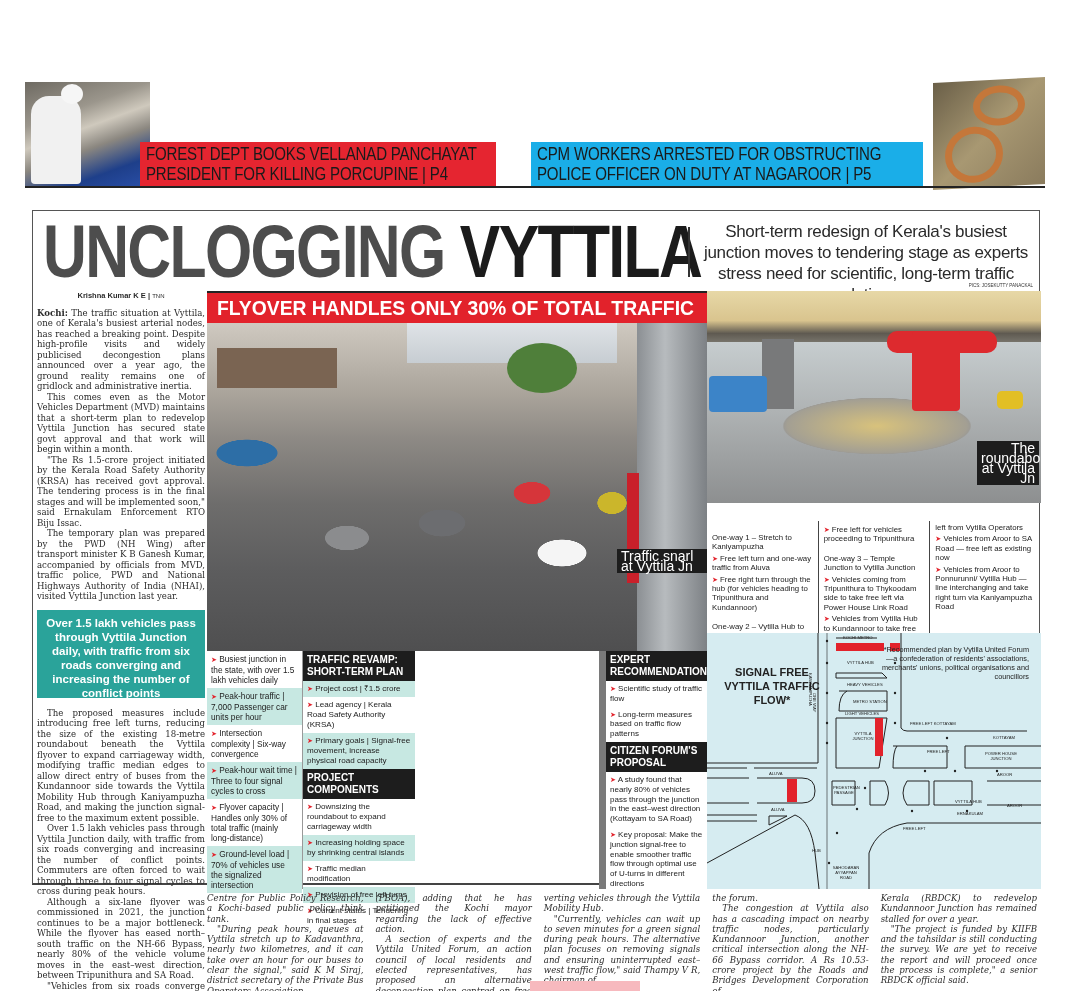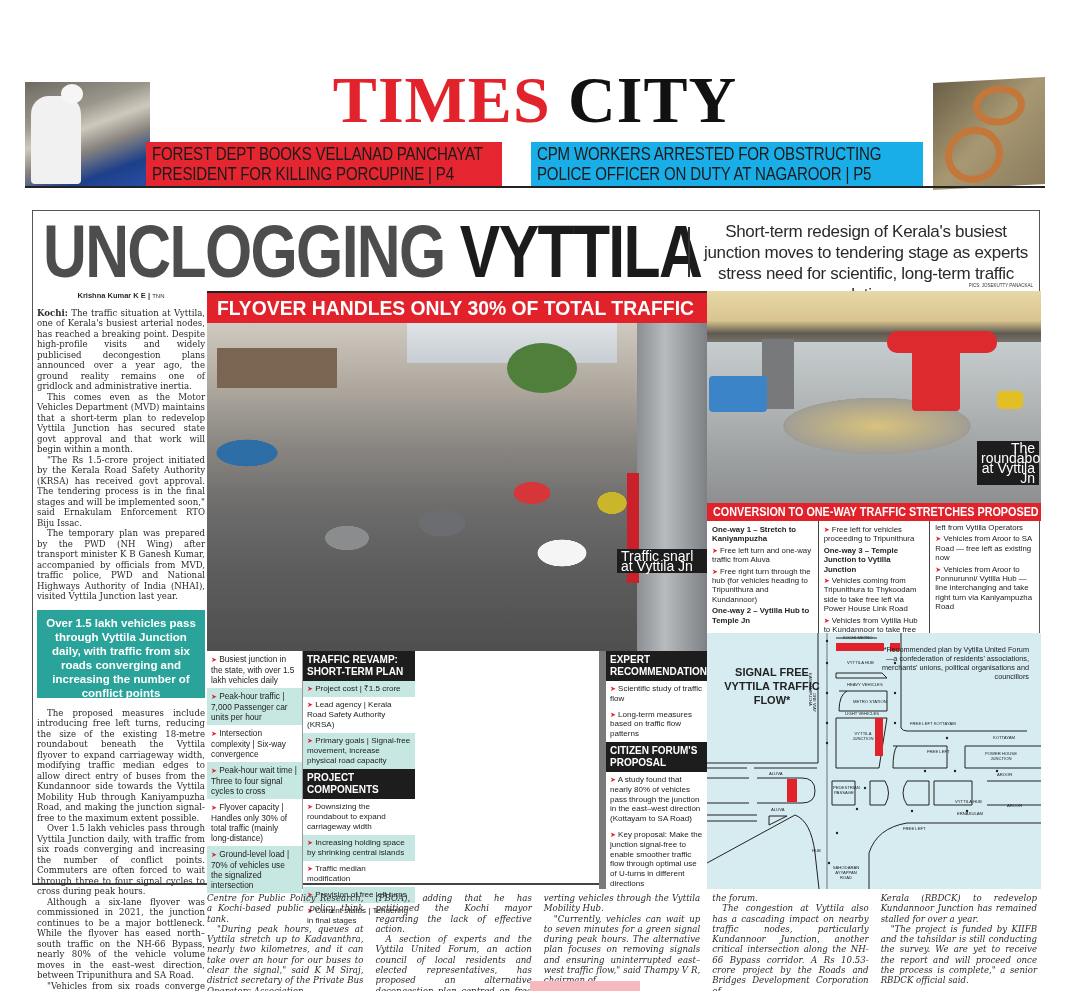"TIMES CITY" div.mh-title { html: <div> <span>TIMES</span> <span>CITY</span> </div> -> none }
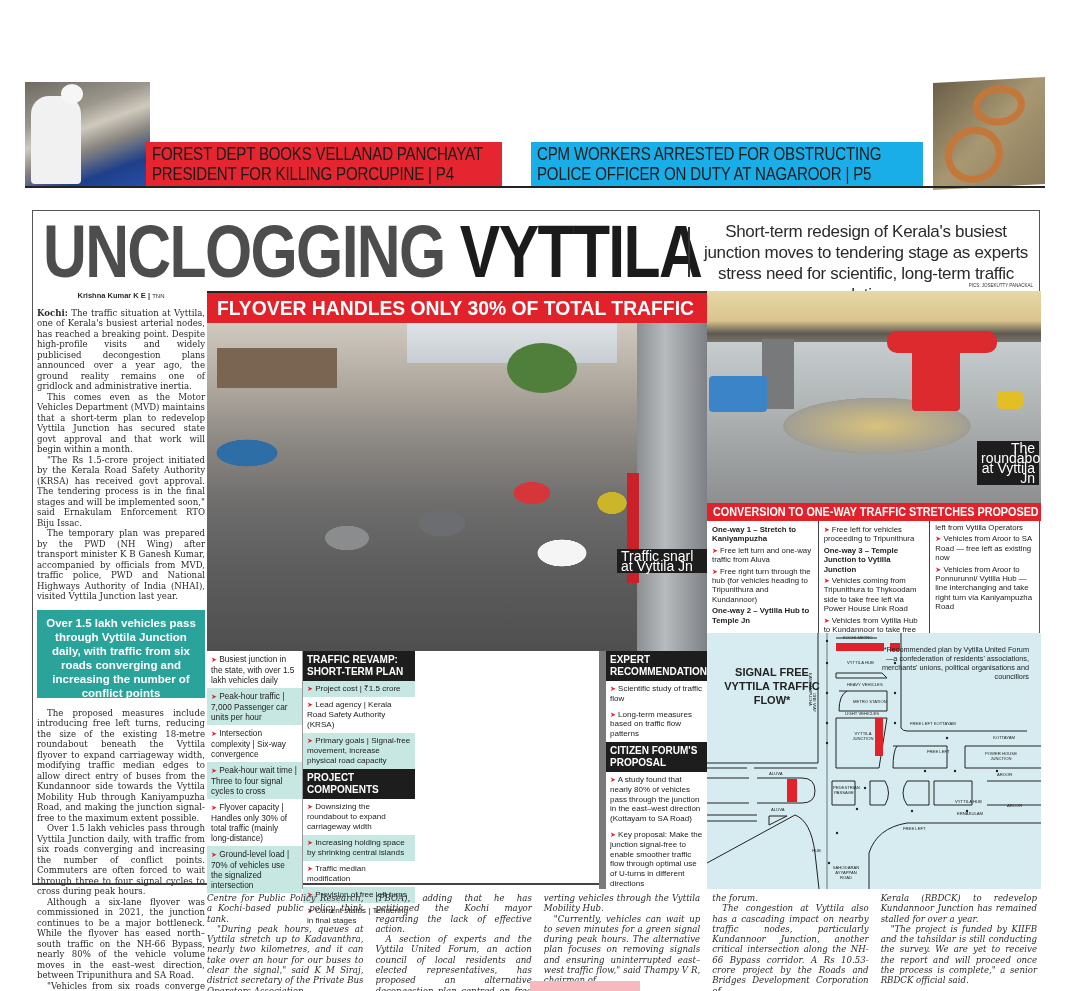"FOREST DEPT BOOKS VELLANAD PANCHAYAT" .teaser.red { left: 121px -> 115px }
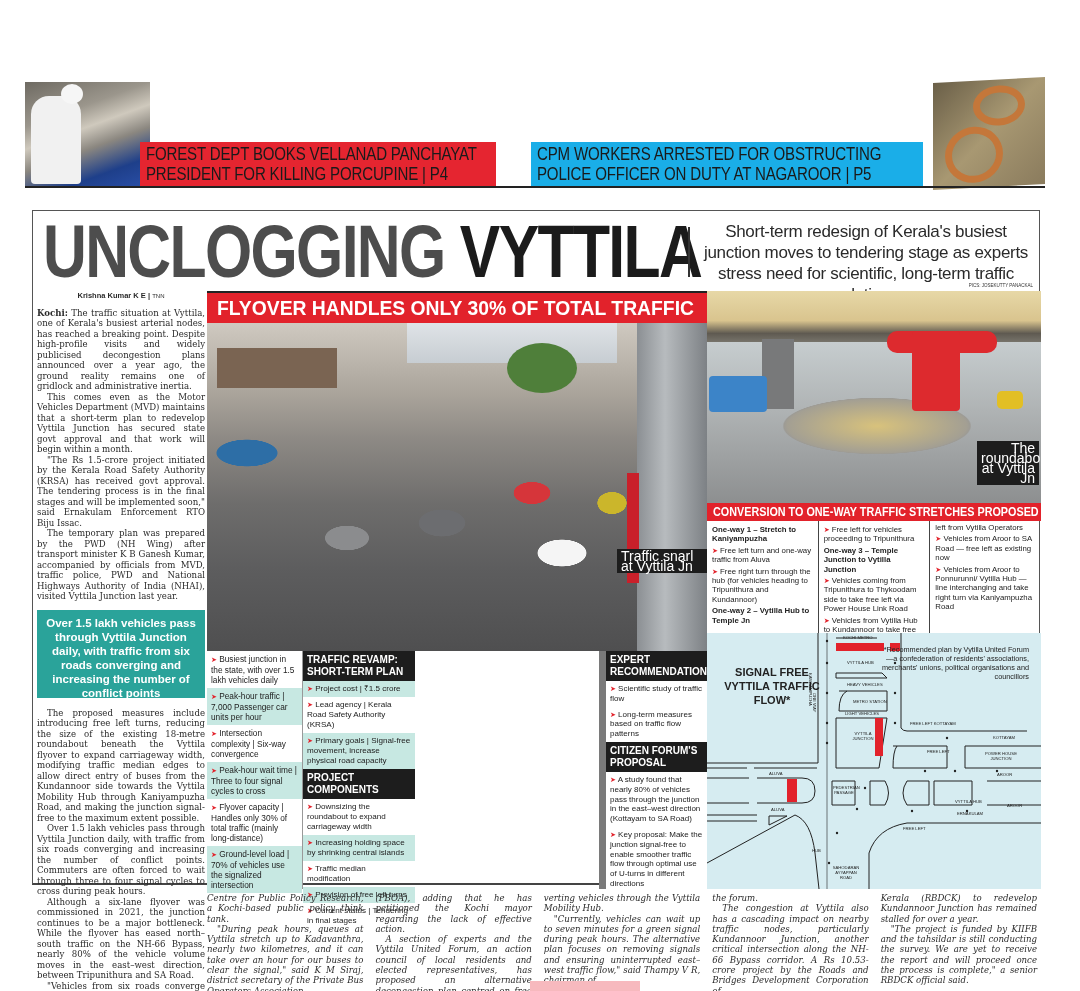"CONVERSION TO ONE-WAY TRAFFIC STRETCHES" div.oneway-banner { html: <div><span>CONVERSION TO ONE-WAY TRAFFIC STRETCHES PROPOSED</span></div> -> none }
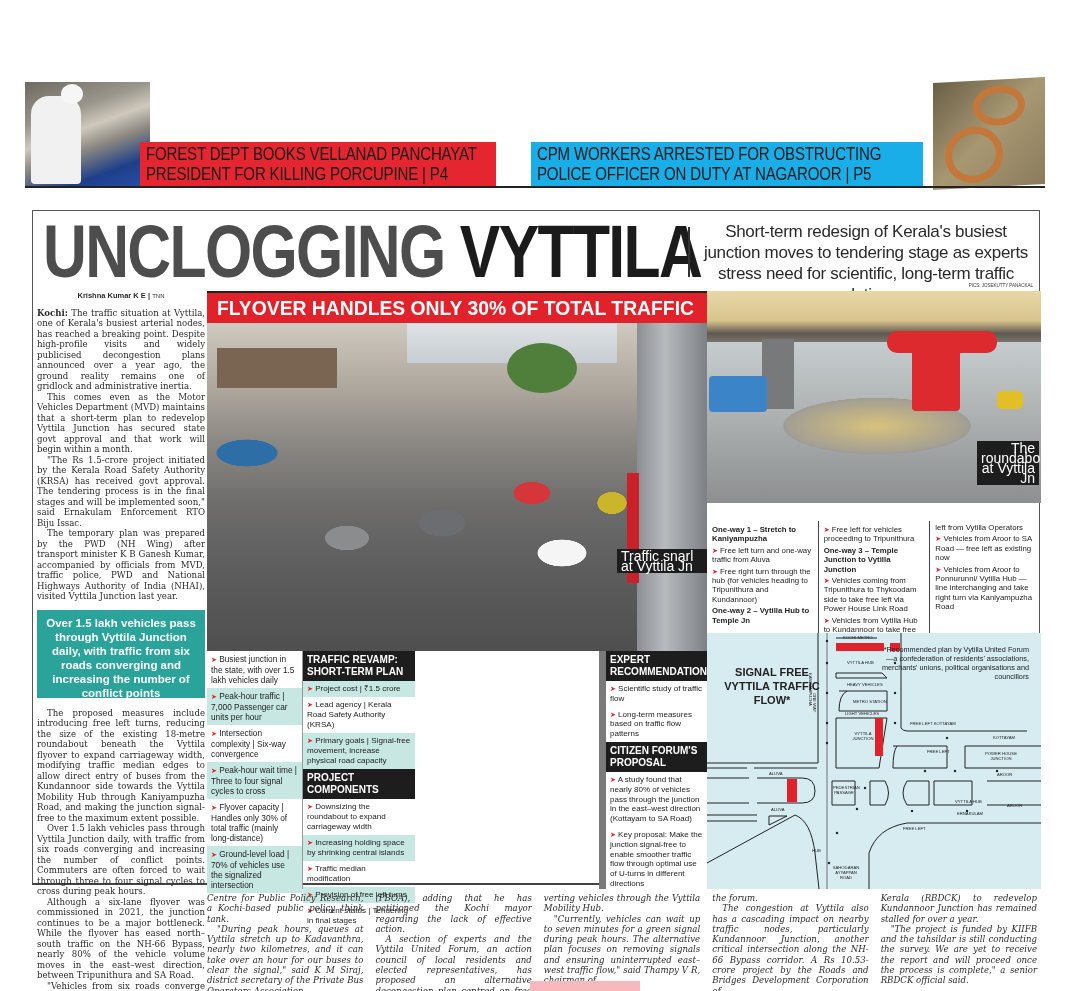"One-way 1 – Stretch to" .oneway .sub { font-weight: bold -> normal; margin-top: 2px -> 10px }
